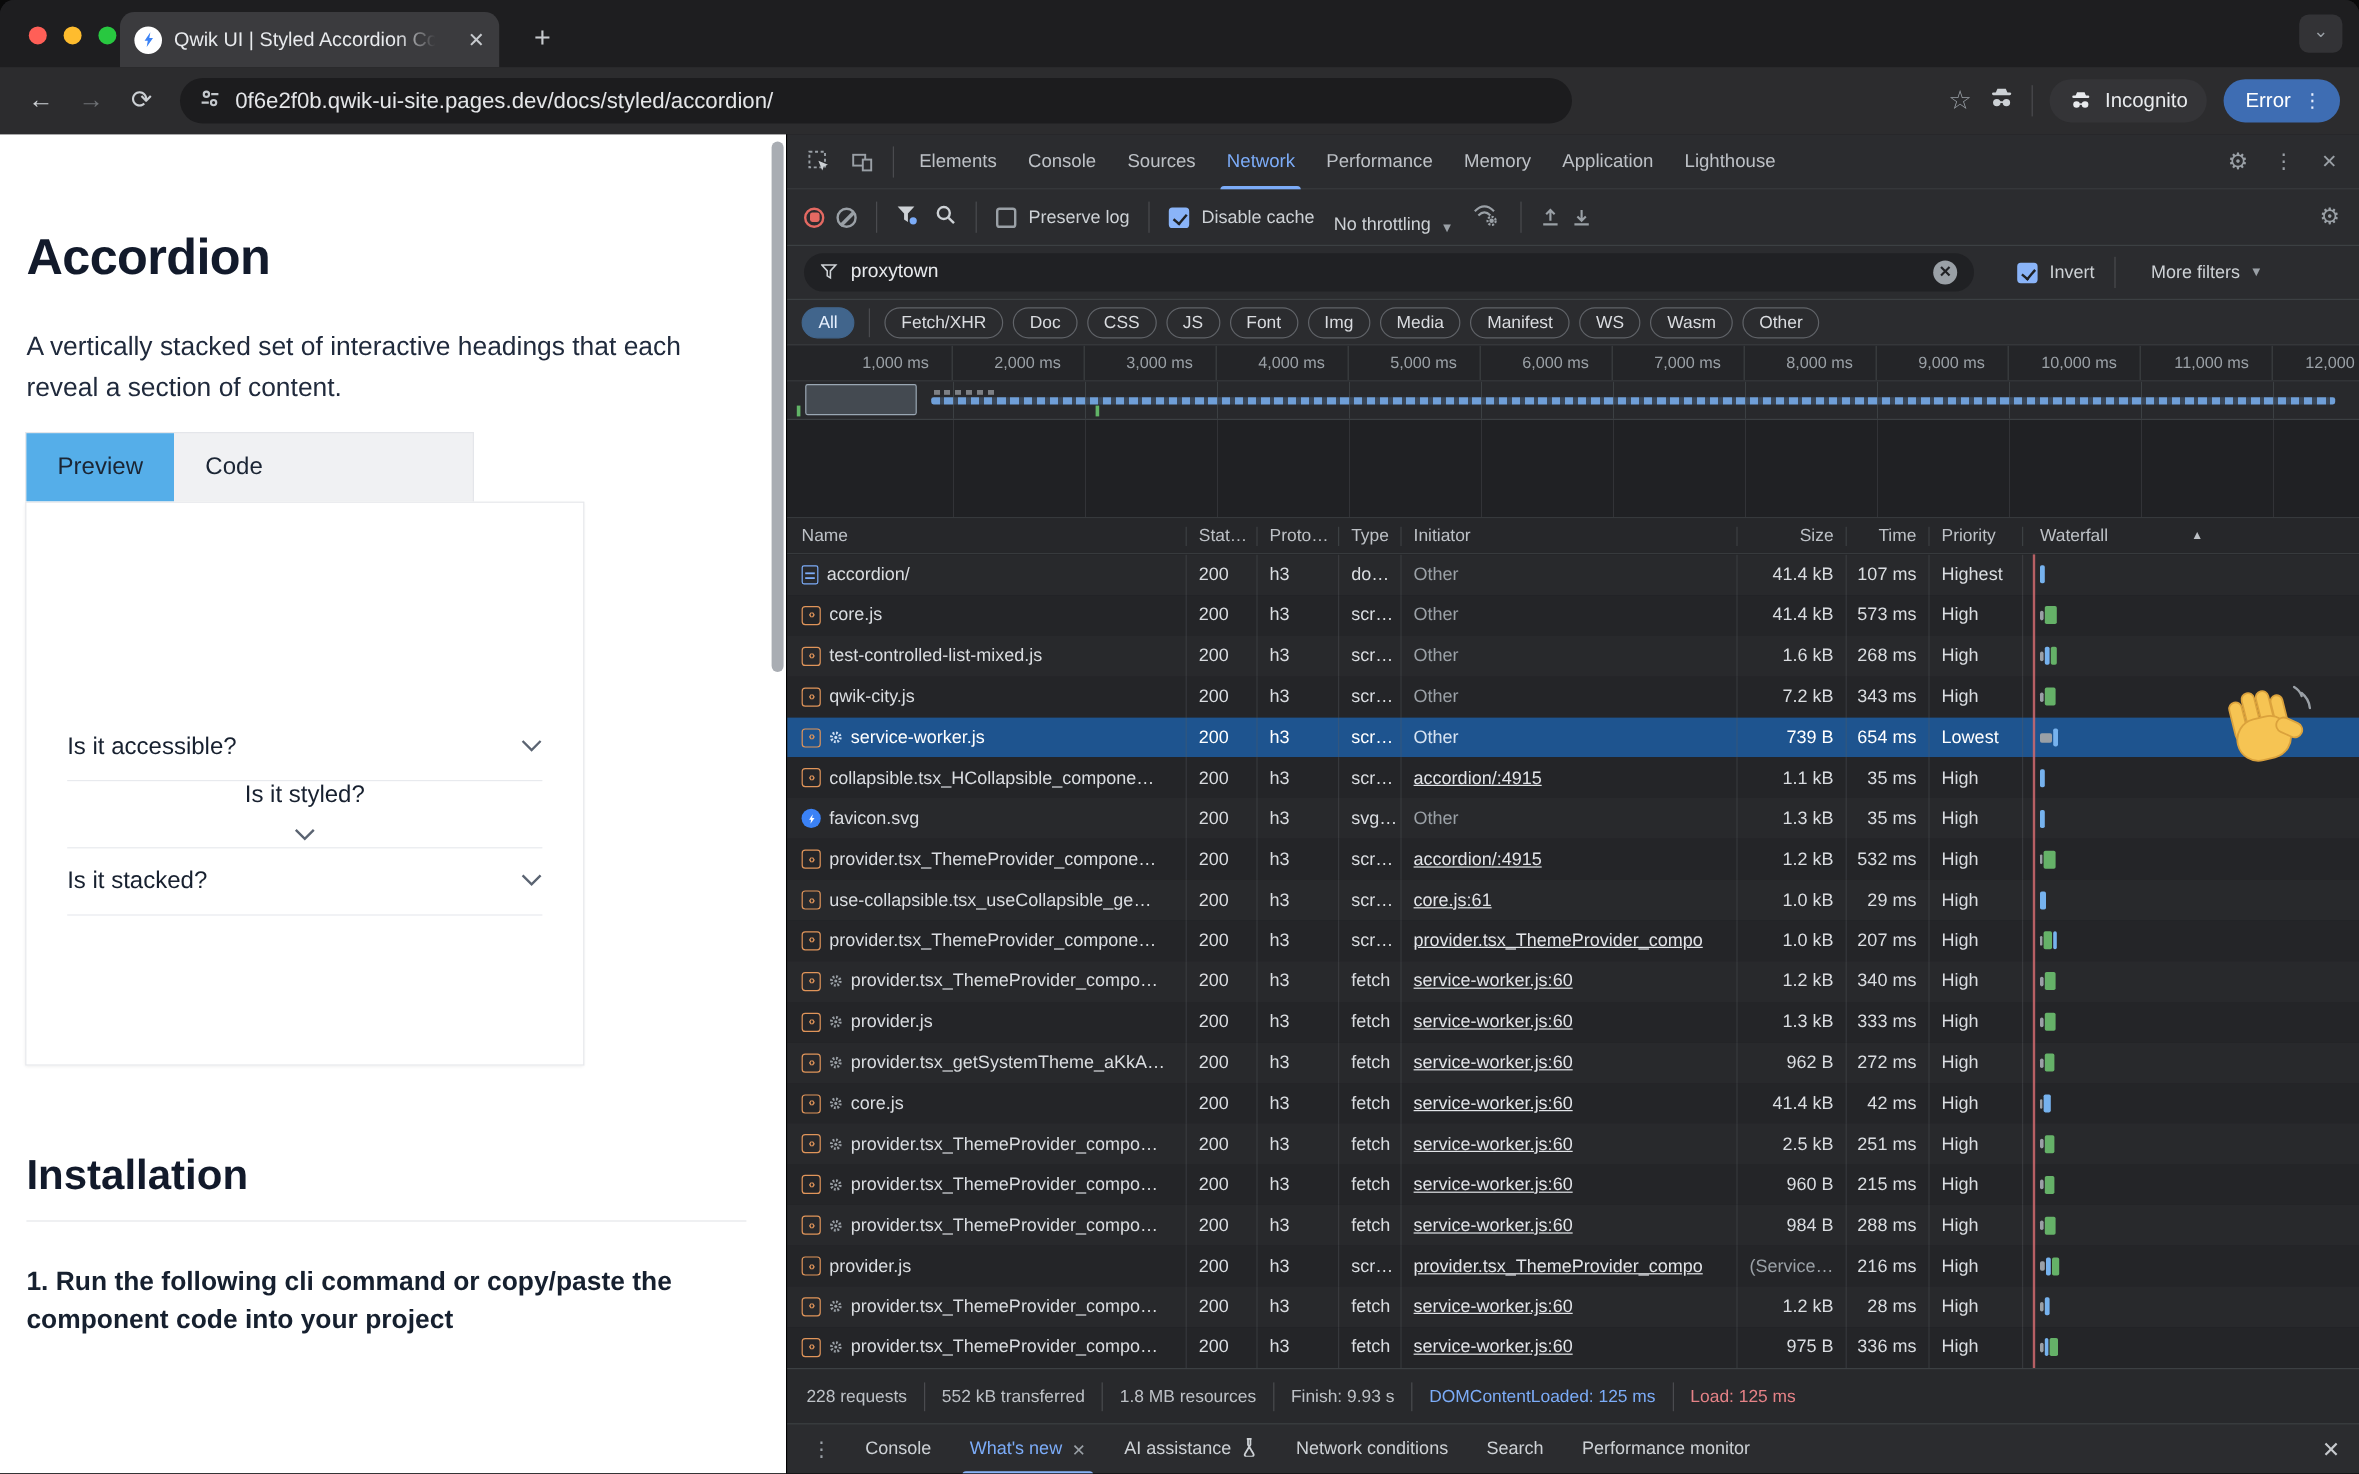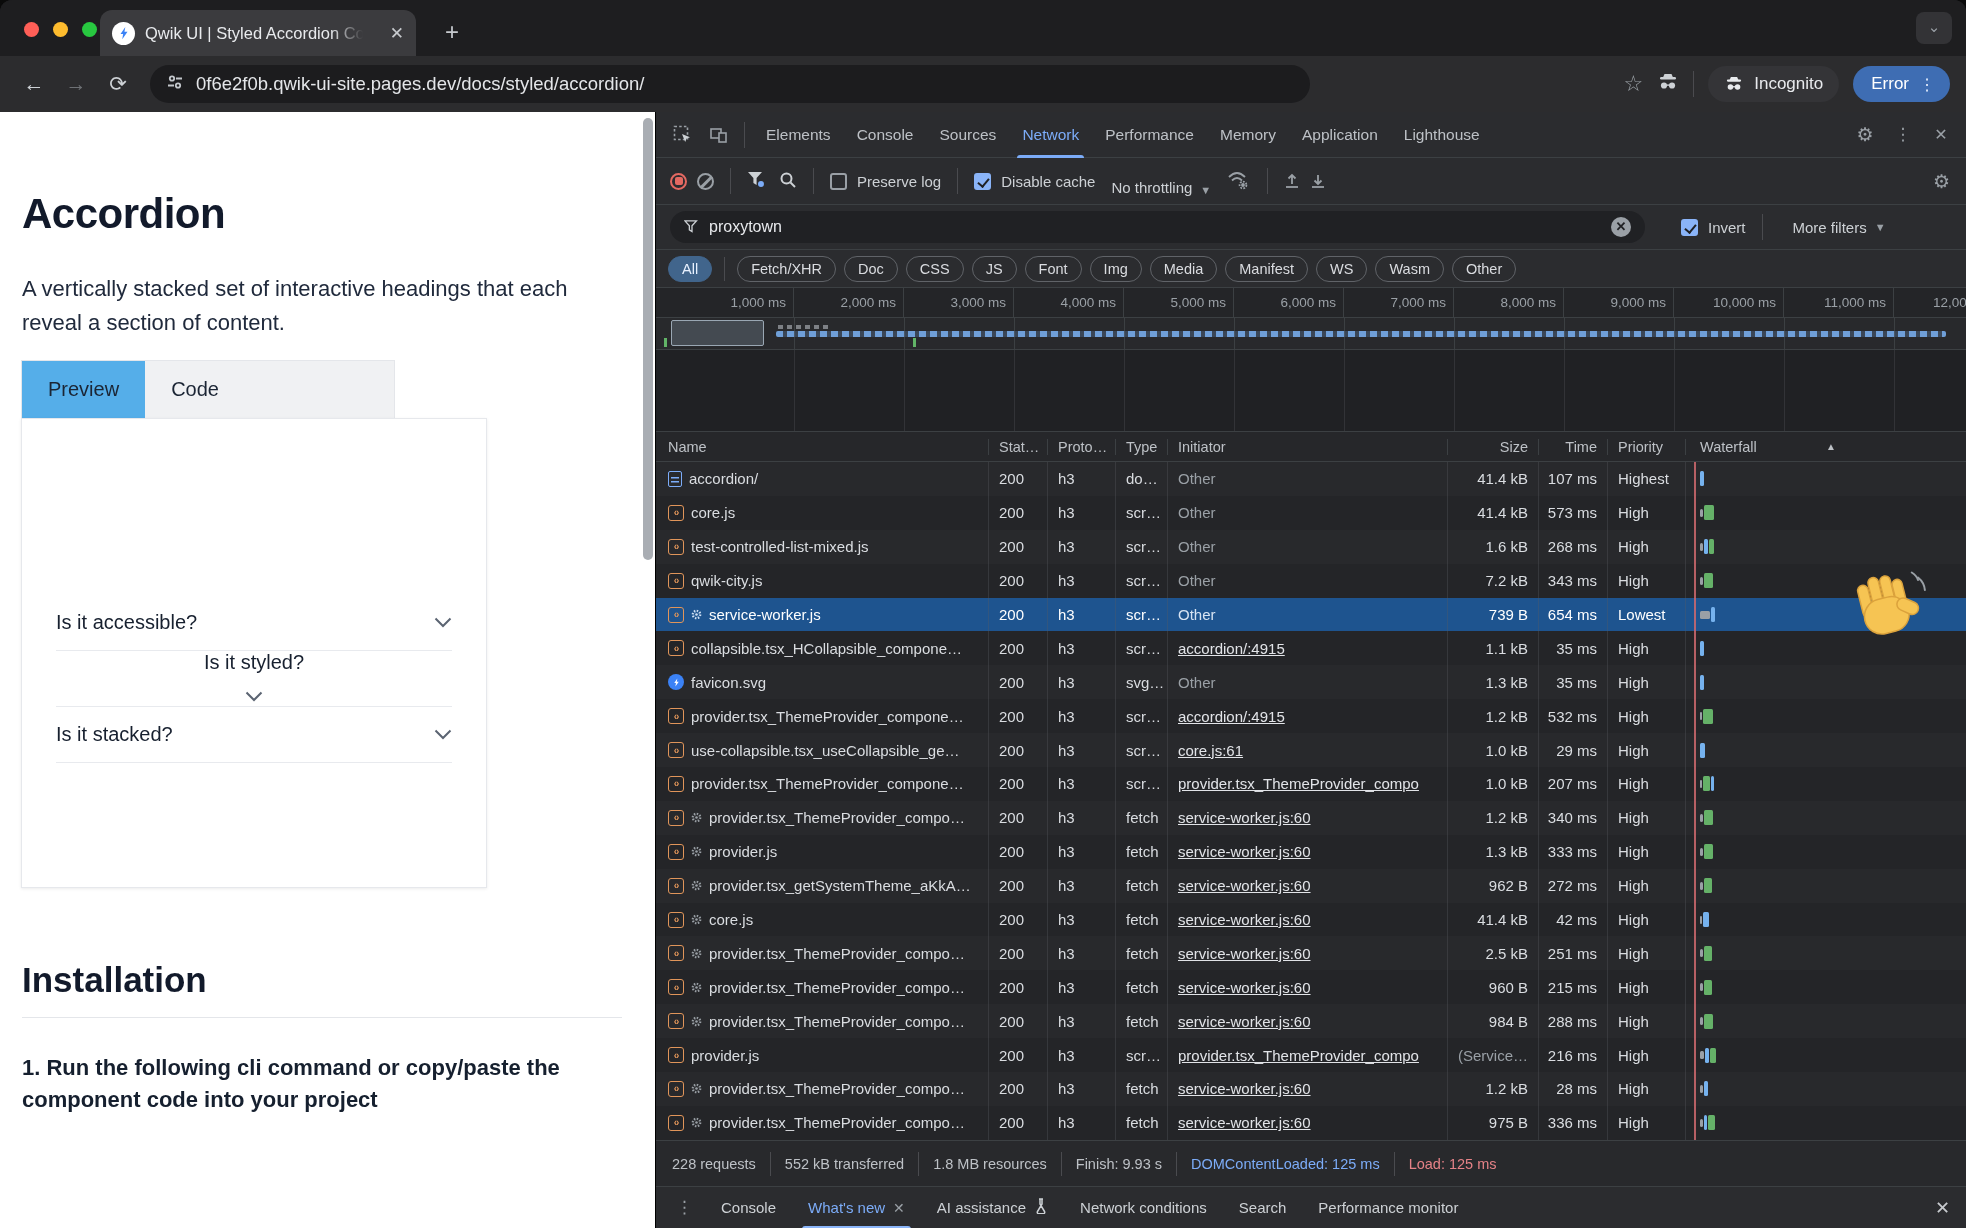"1,000 ms" .ruler-cell { padding-right: 7px -> 19px }
